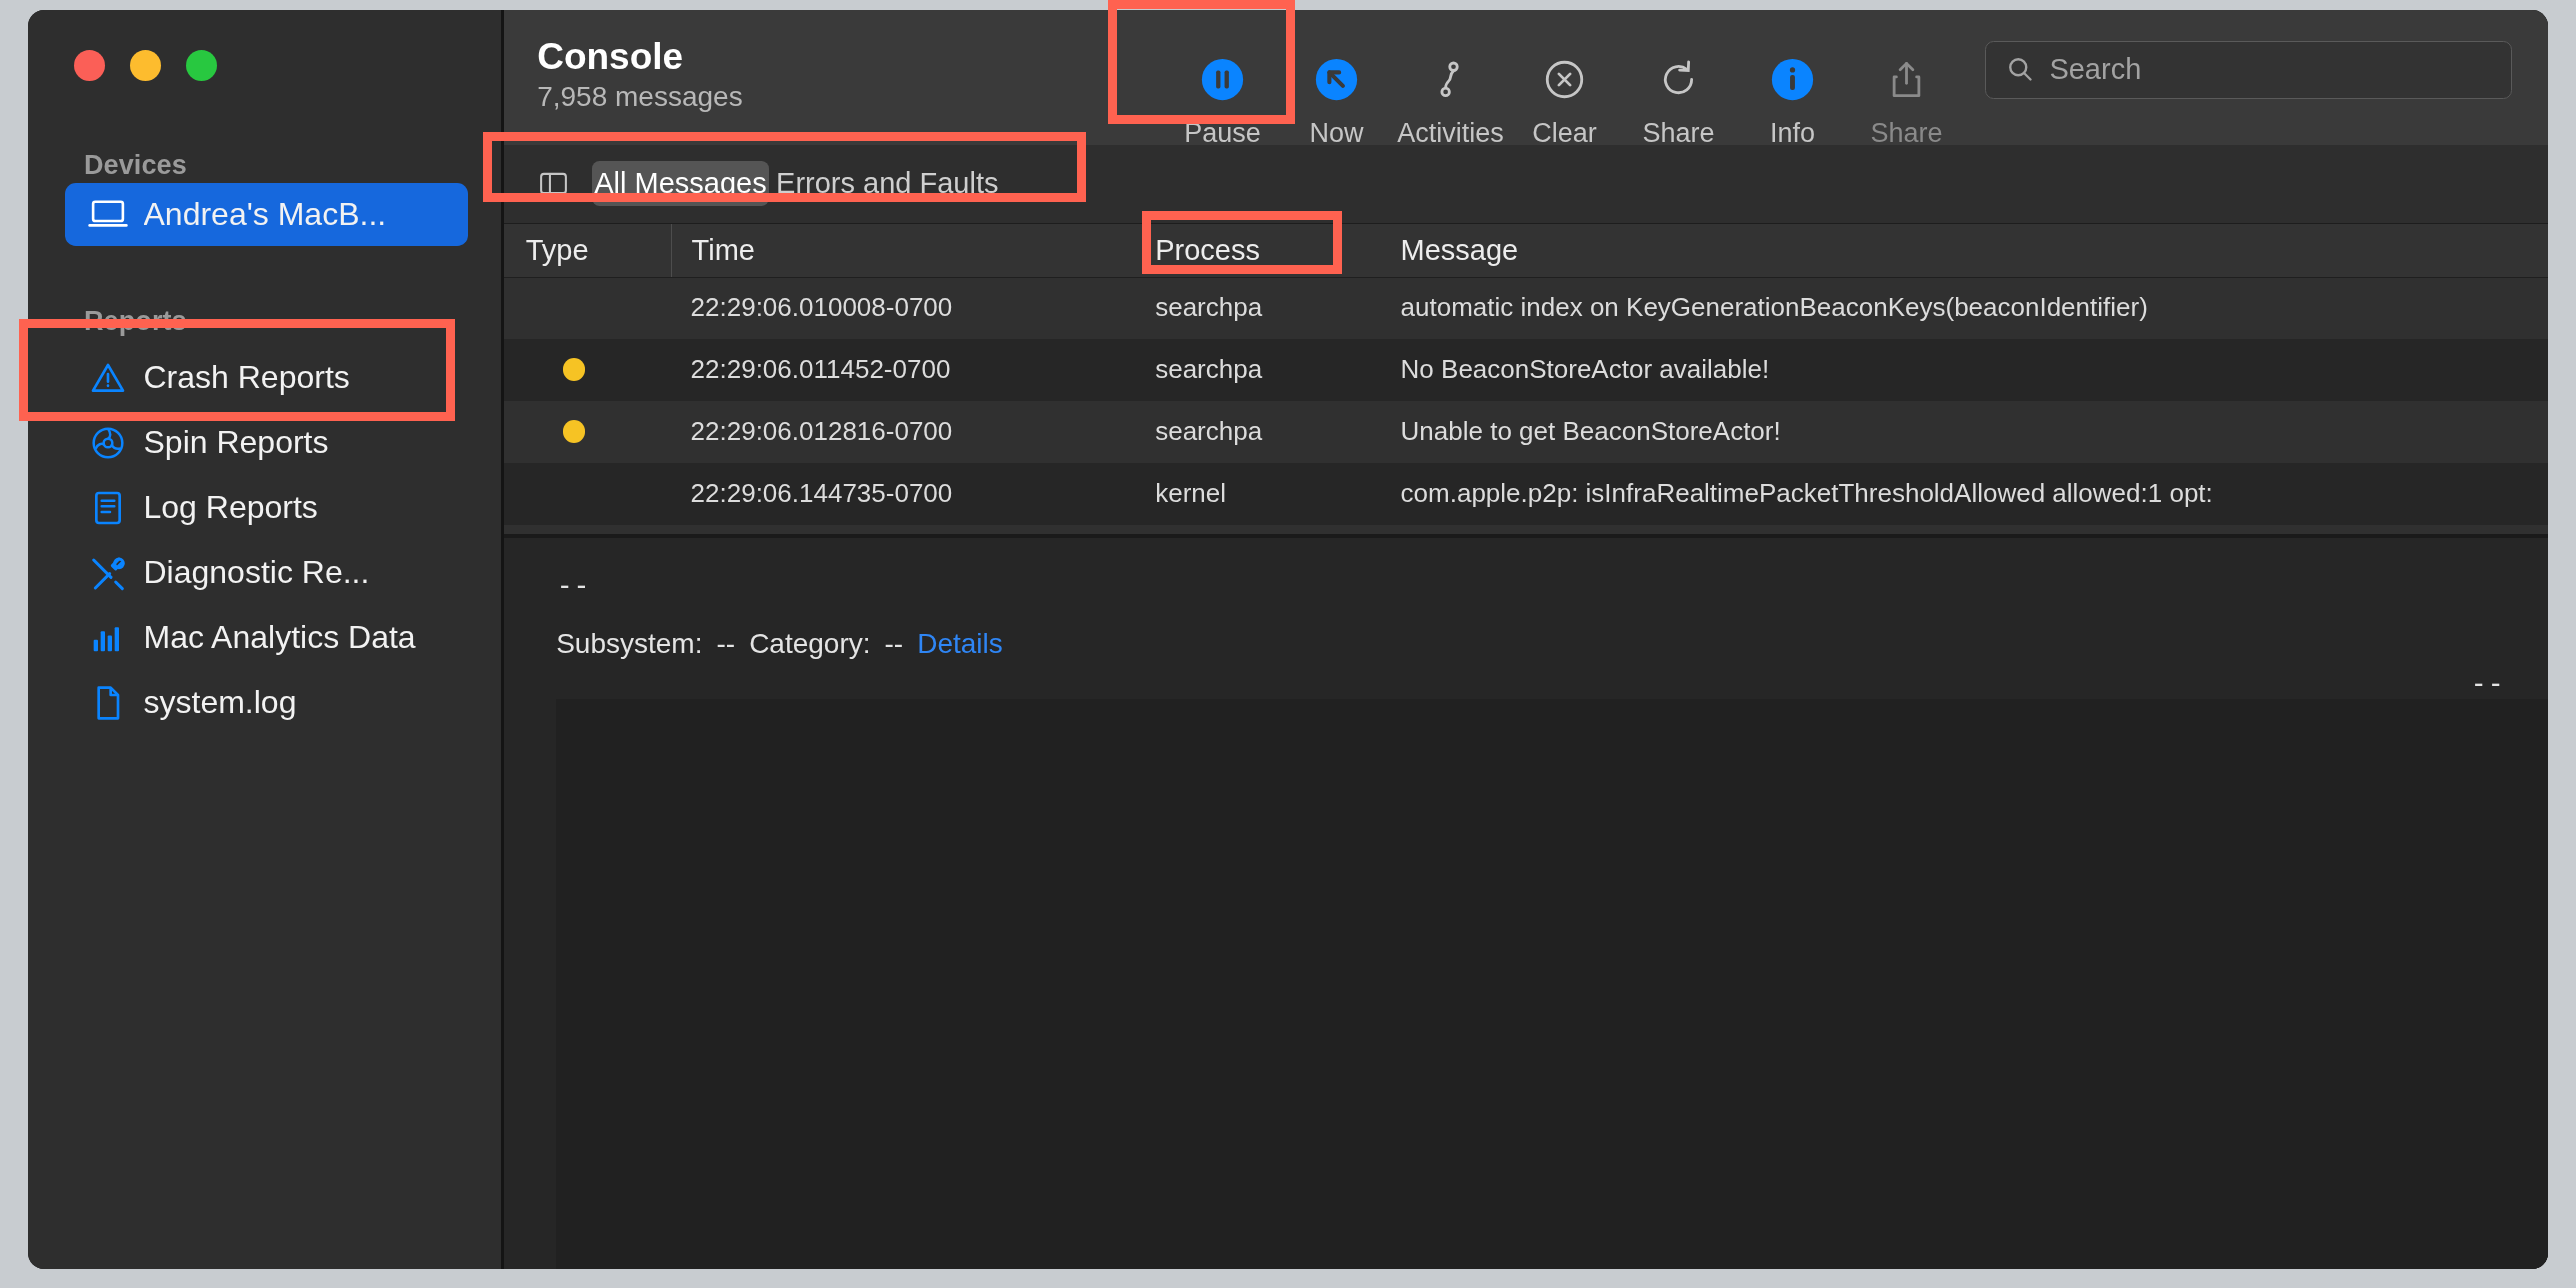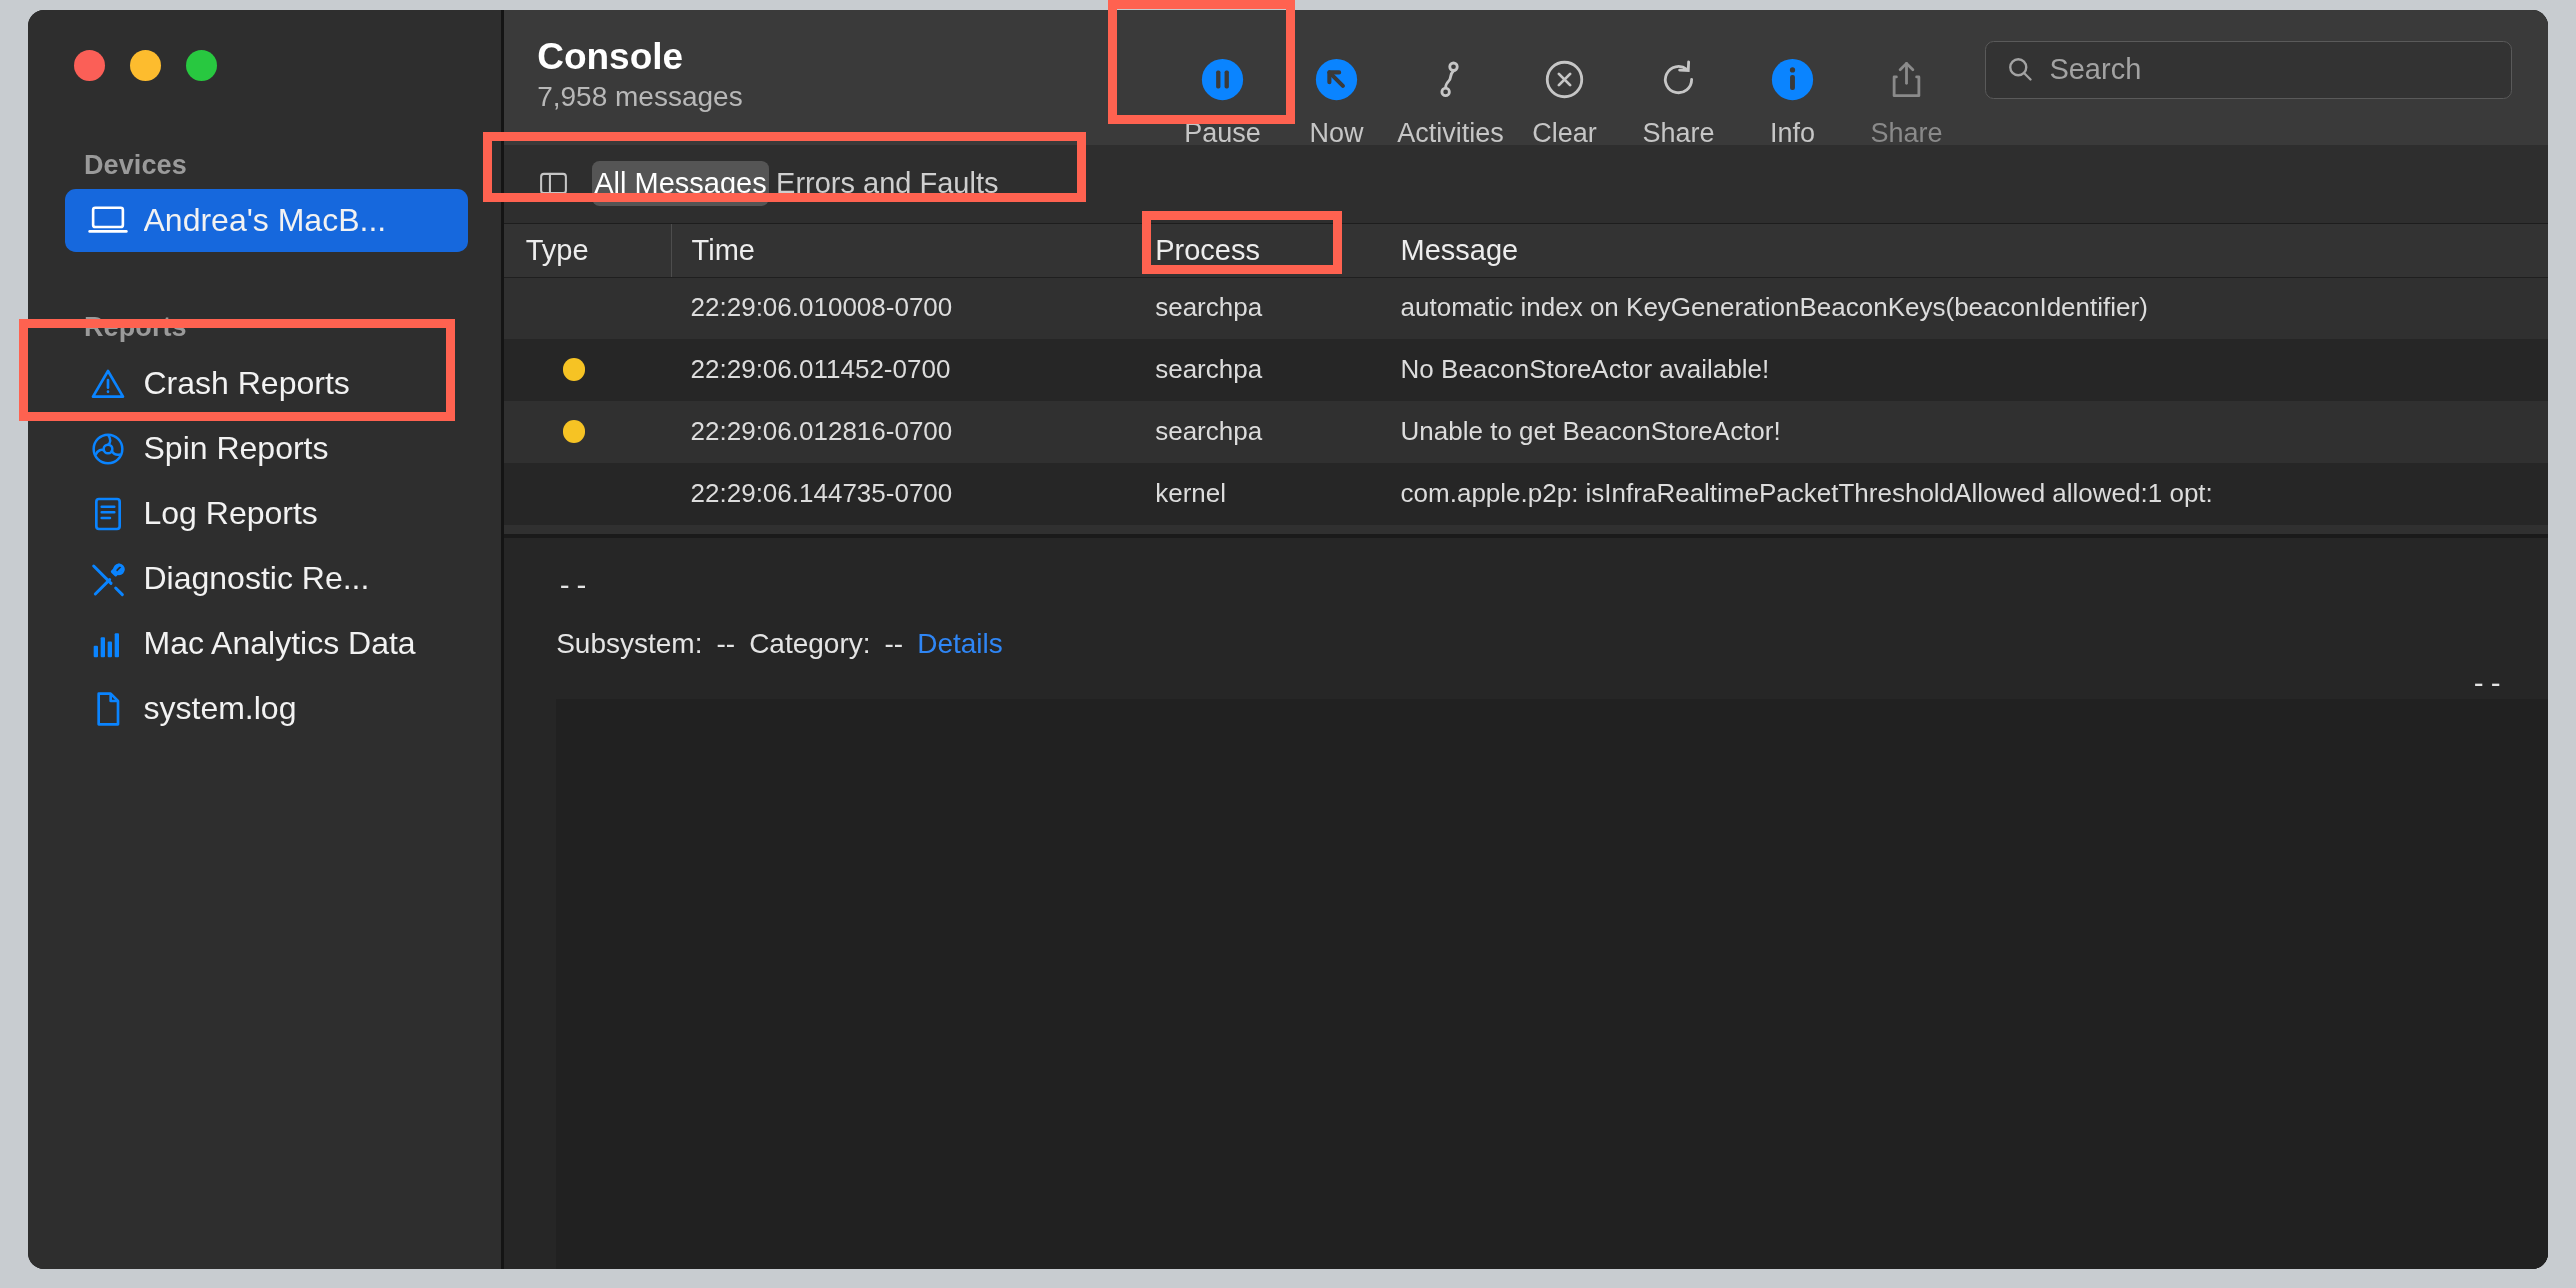"Andrea's MacB..." .sb-list-top { margin-top: 8px -> 2px }
